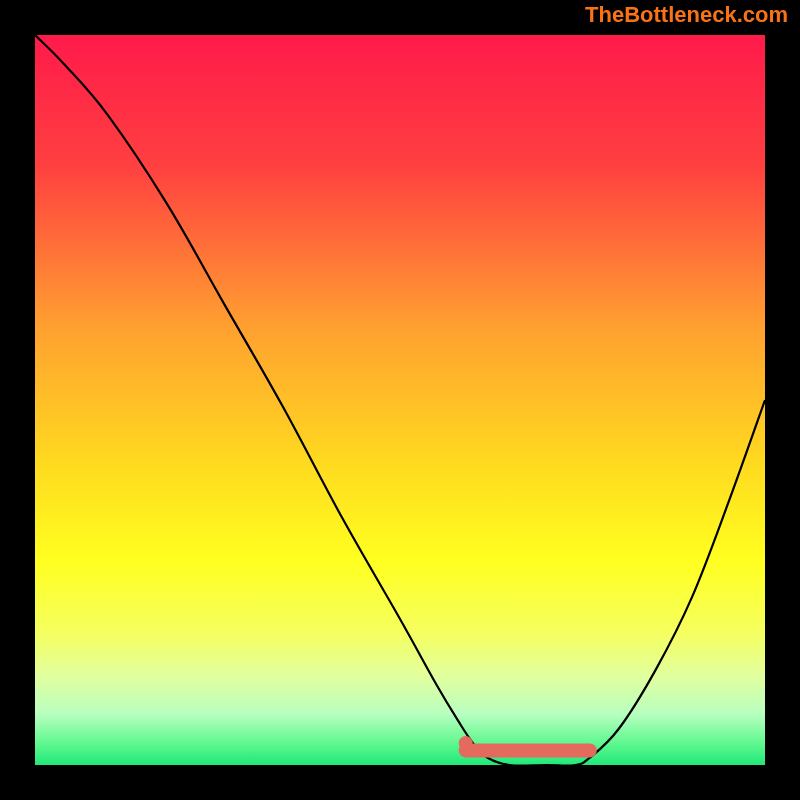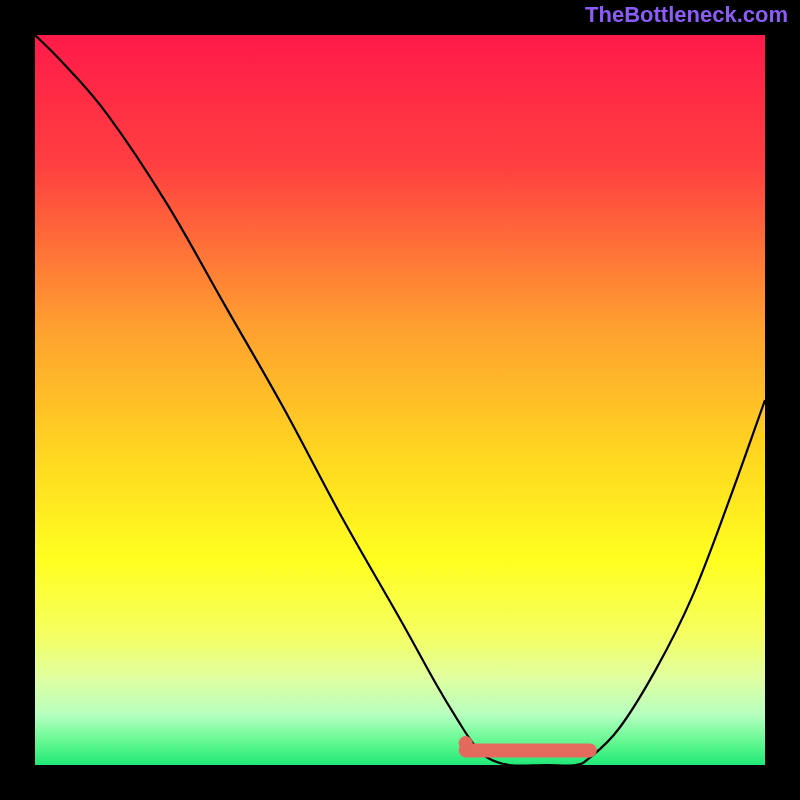"TheBottleneck.com" .watermark { color: #8b5cf6 -> #f97316 }
